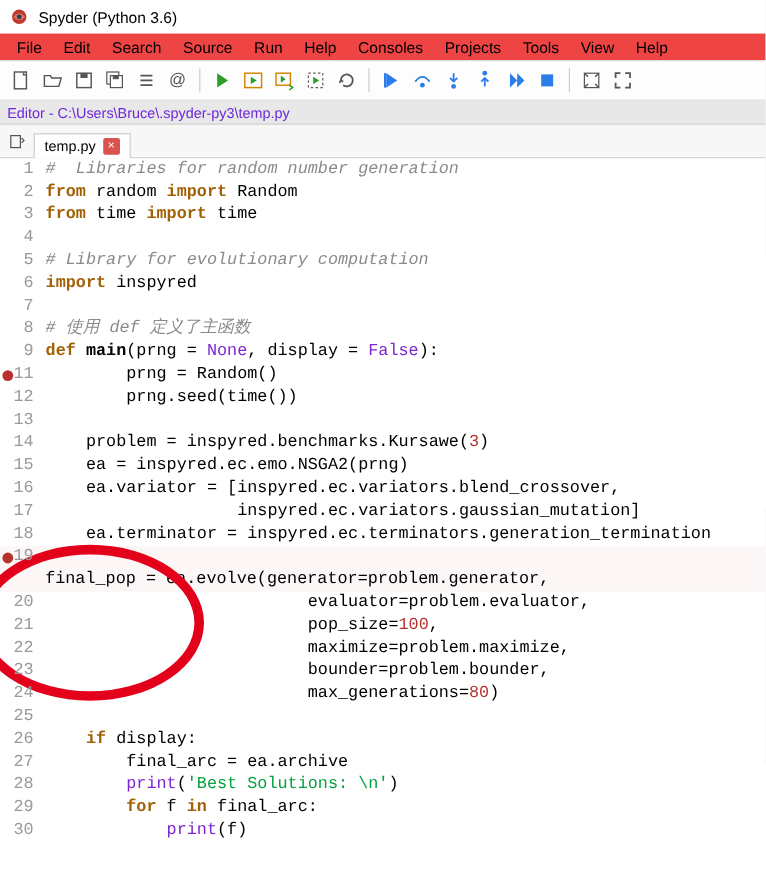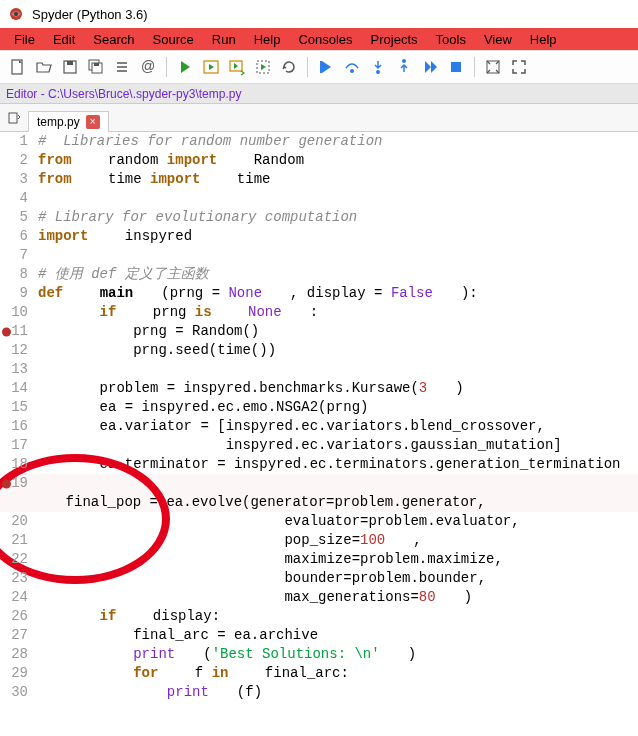"random" .tok-normal { padding-left: 28px -> none }
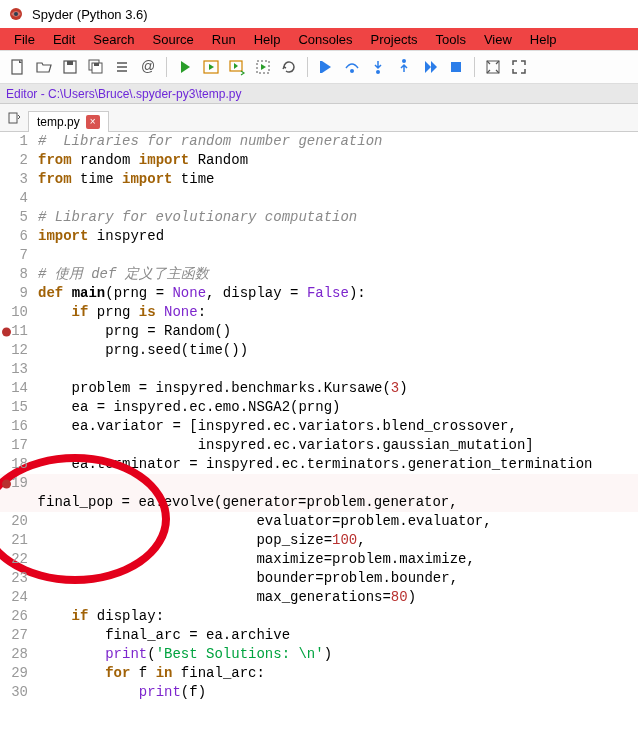"10" div.code-line { html: <div><div>10</div><div><span> </span><span>if</span><span> prng </span><span>is</span><span> </span><span>None</span><span>:</span></div></div> -> none }
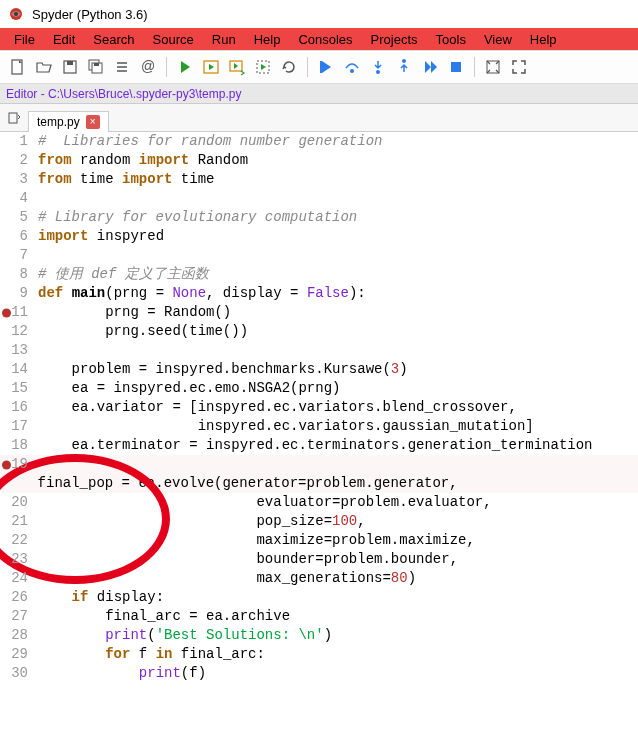"25" div.code-line { html: none -> <div><div>25</div><div><span></span></div></div> }
